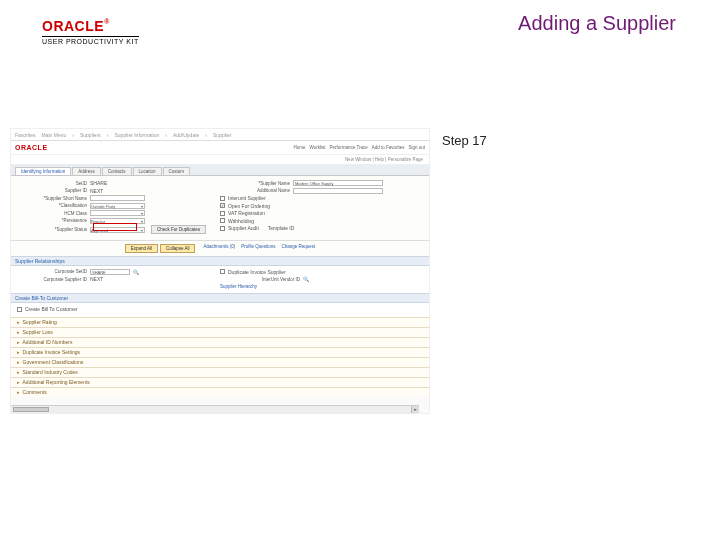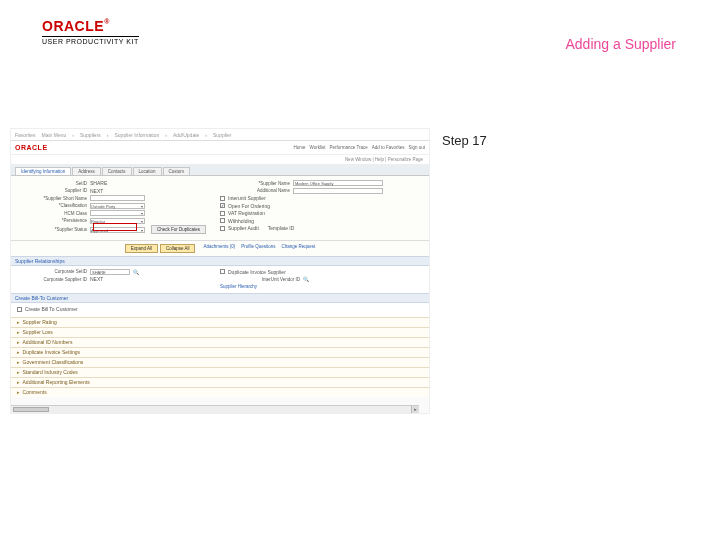"Adding a Supplier" .header-title { color: #ec4899 -> #701a75; font-size: 14px -> 20px; top: 36px -> 12px }
